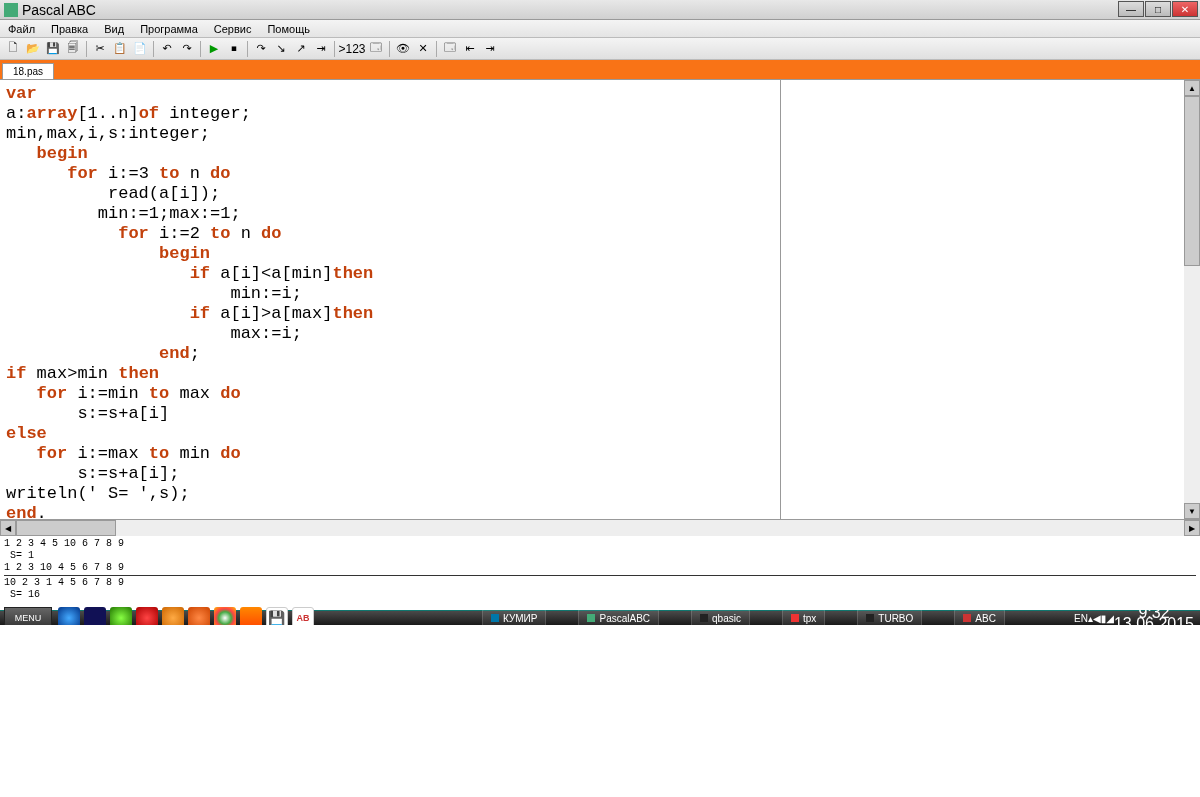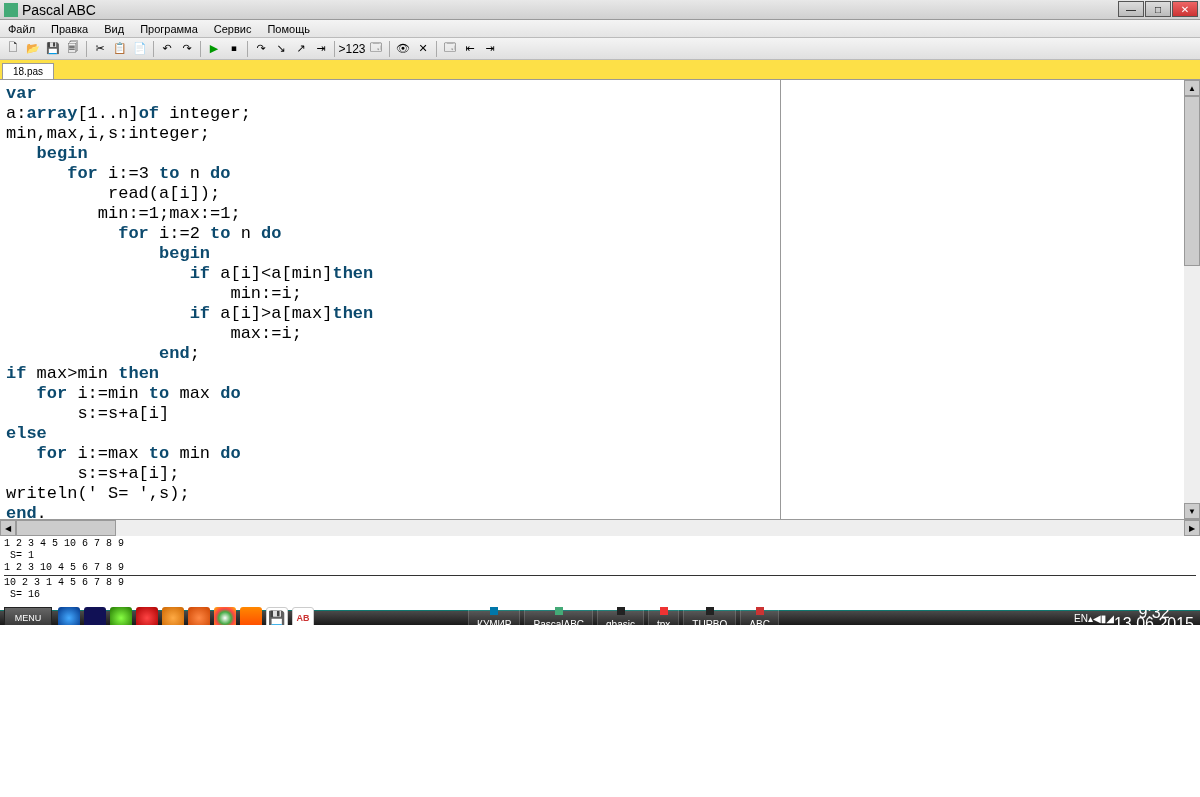"18.pas" .tabbar { background: #fde047 -> #f97316 }
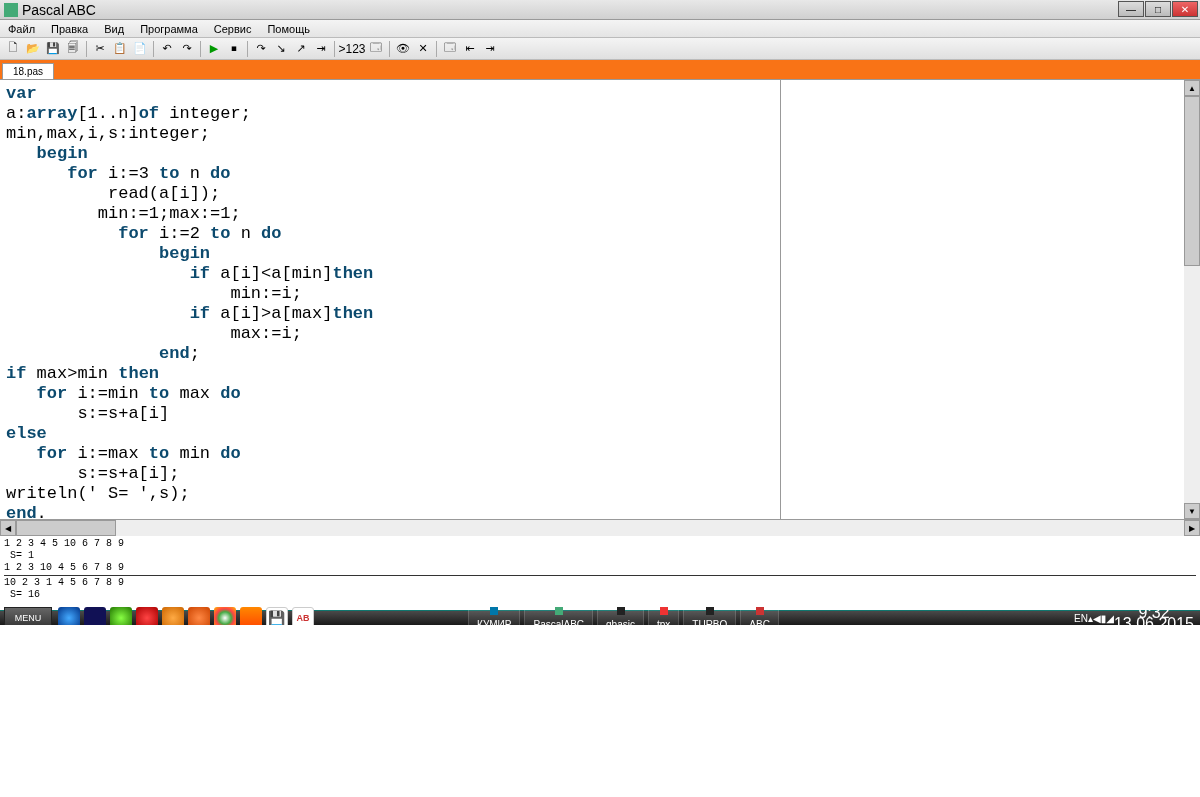"var" .kw { color: #0c4a6e -> #c2410c }
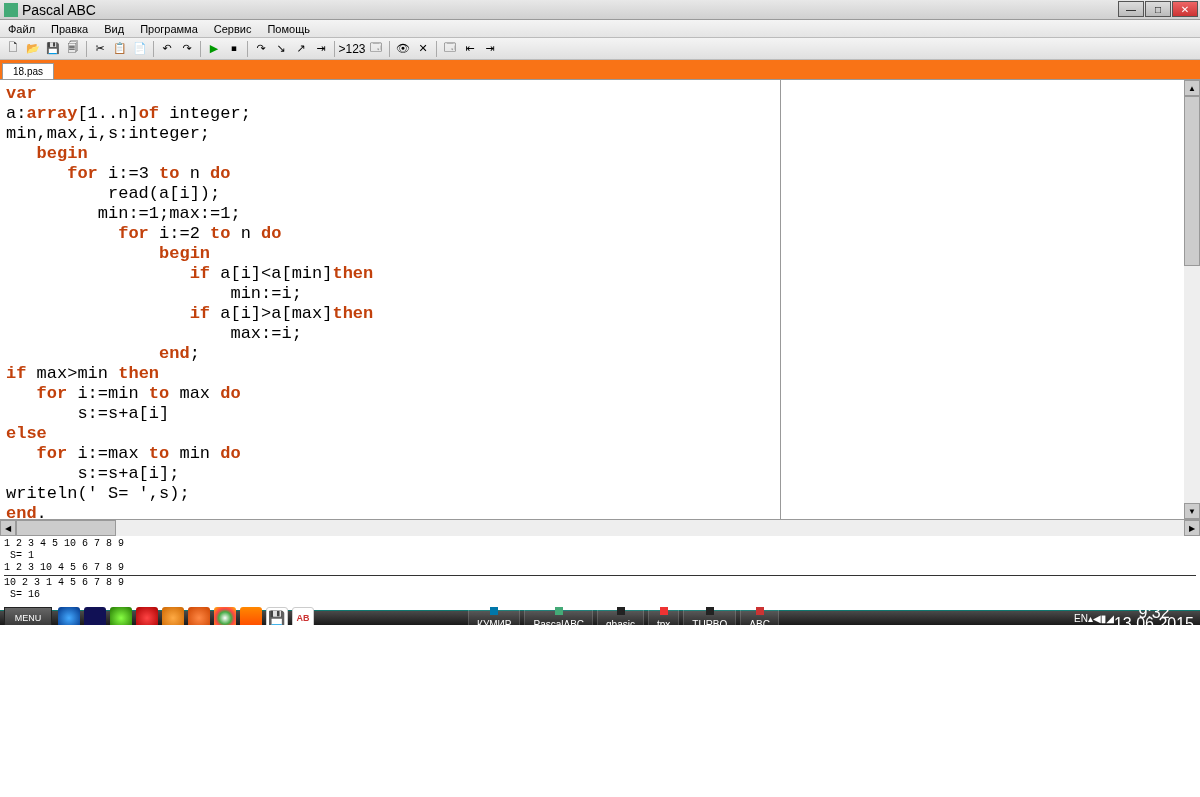"КУМИР" .taskbar .titem { flex-direction: column -> none; margin: 0 2px -> 0 16px }
